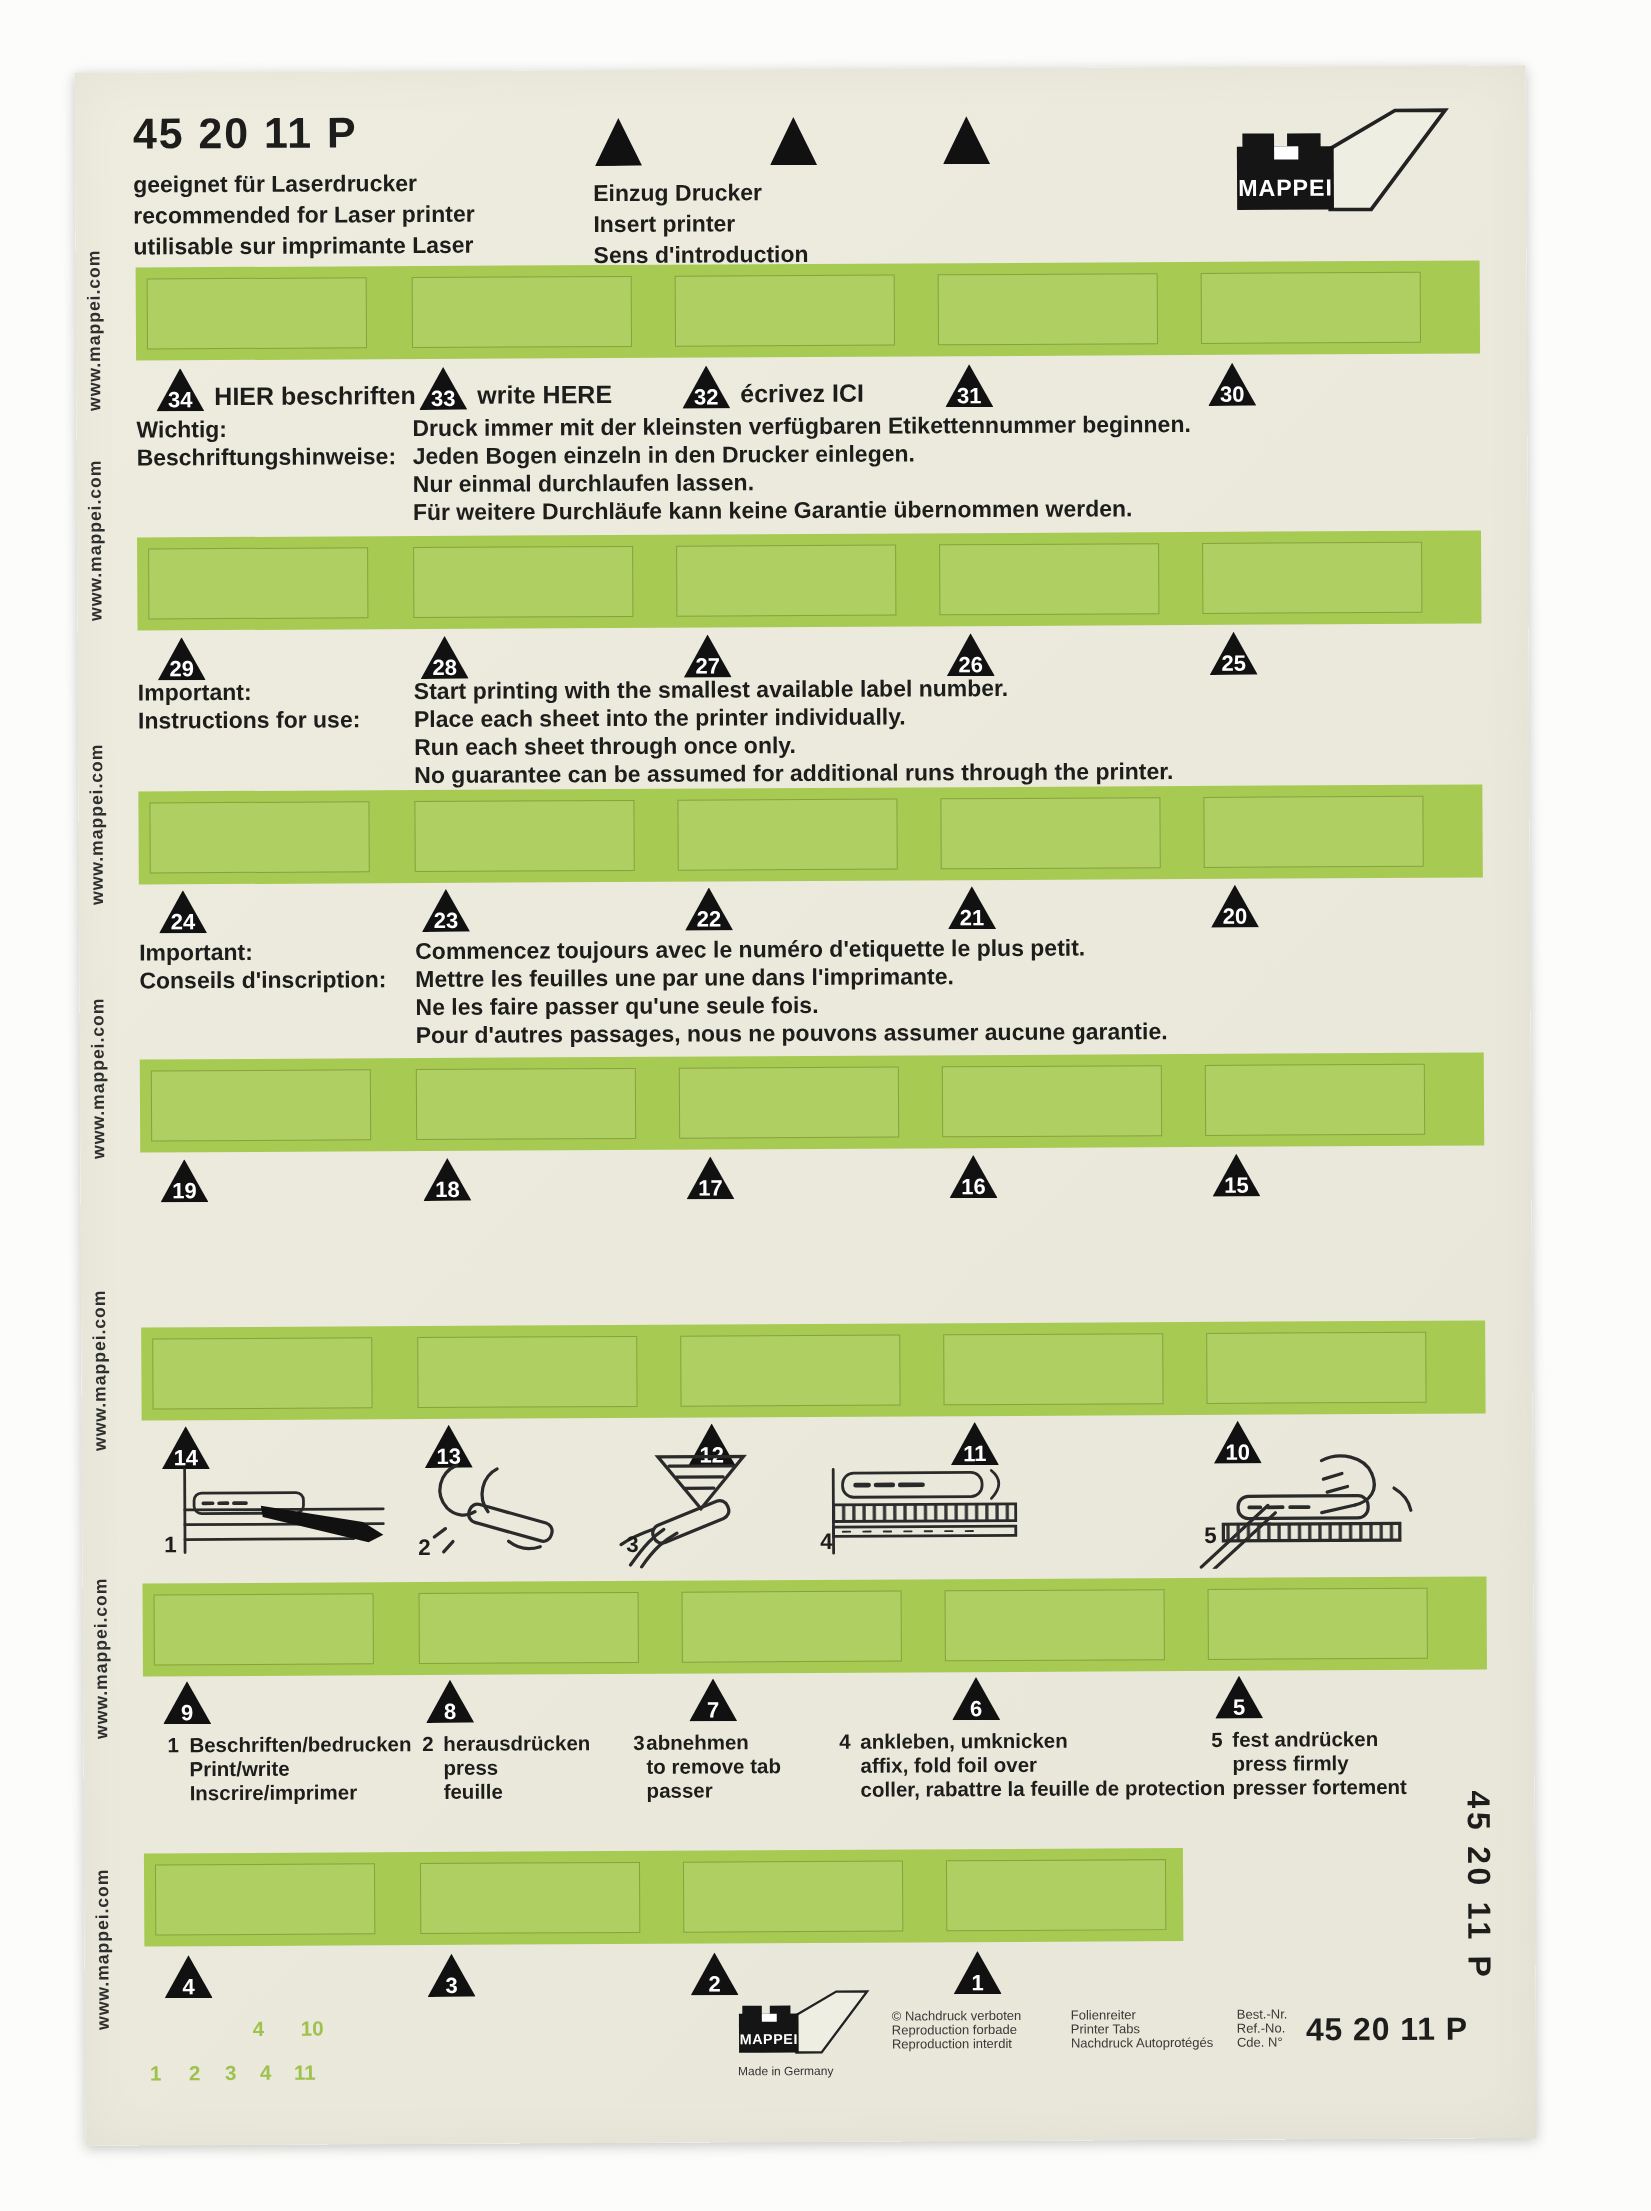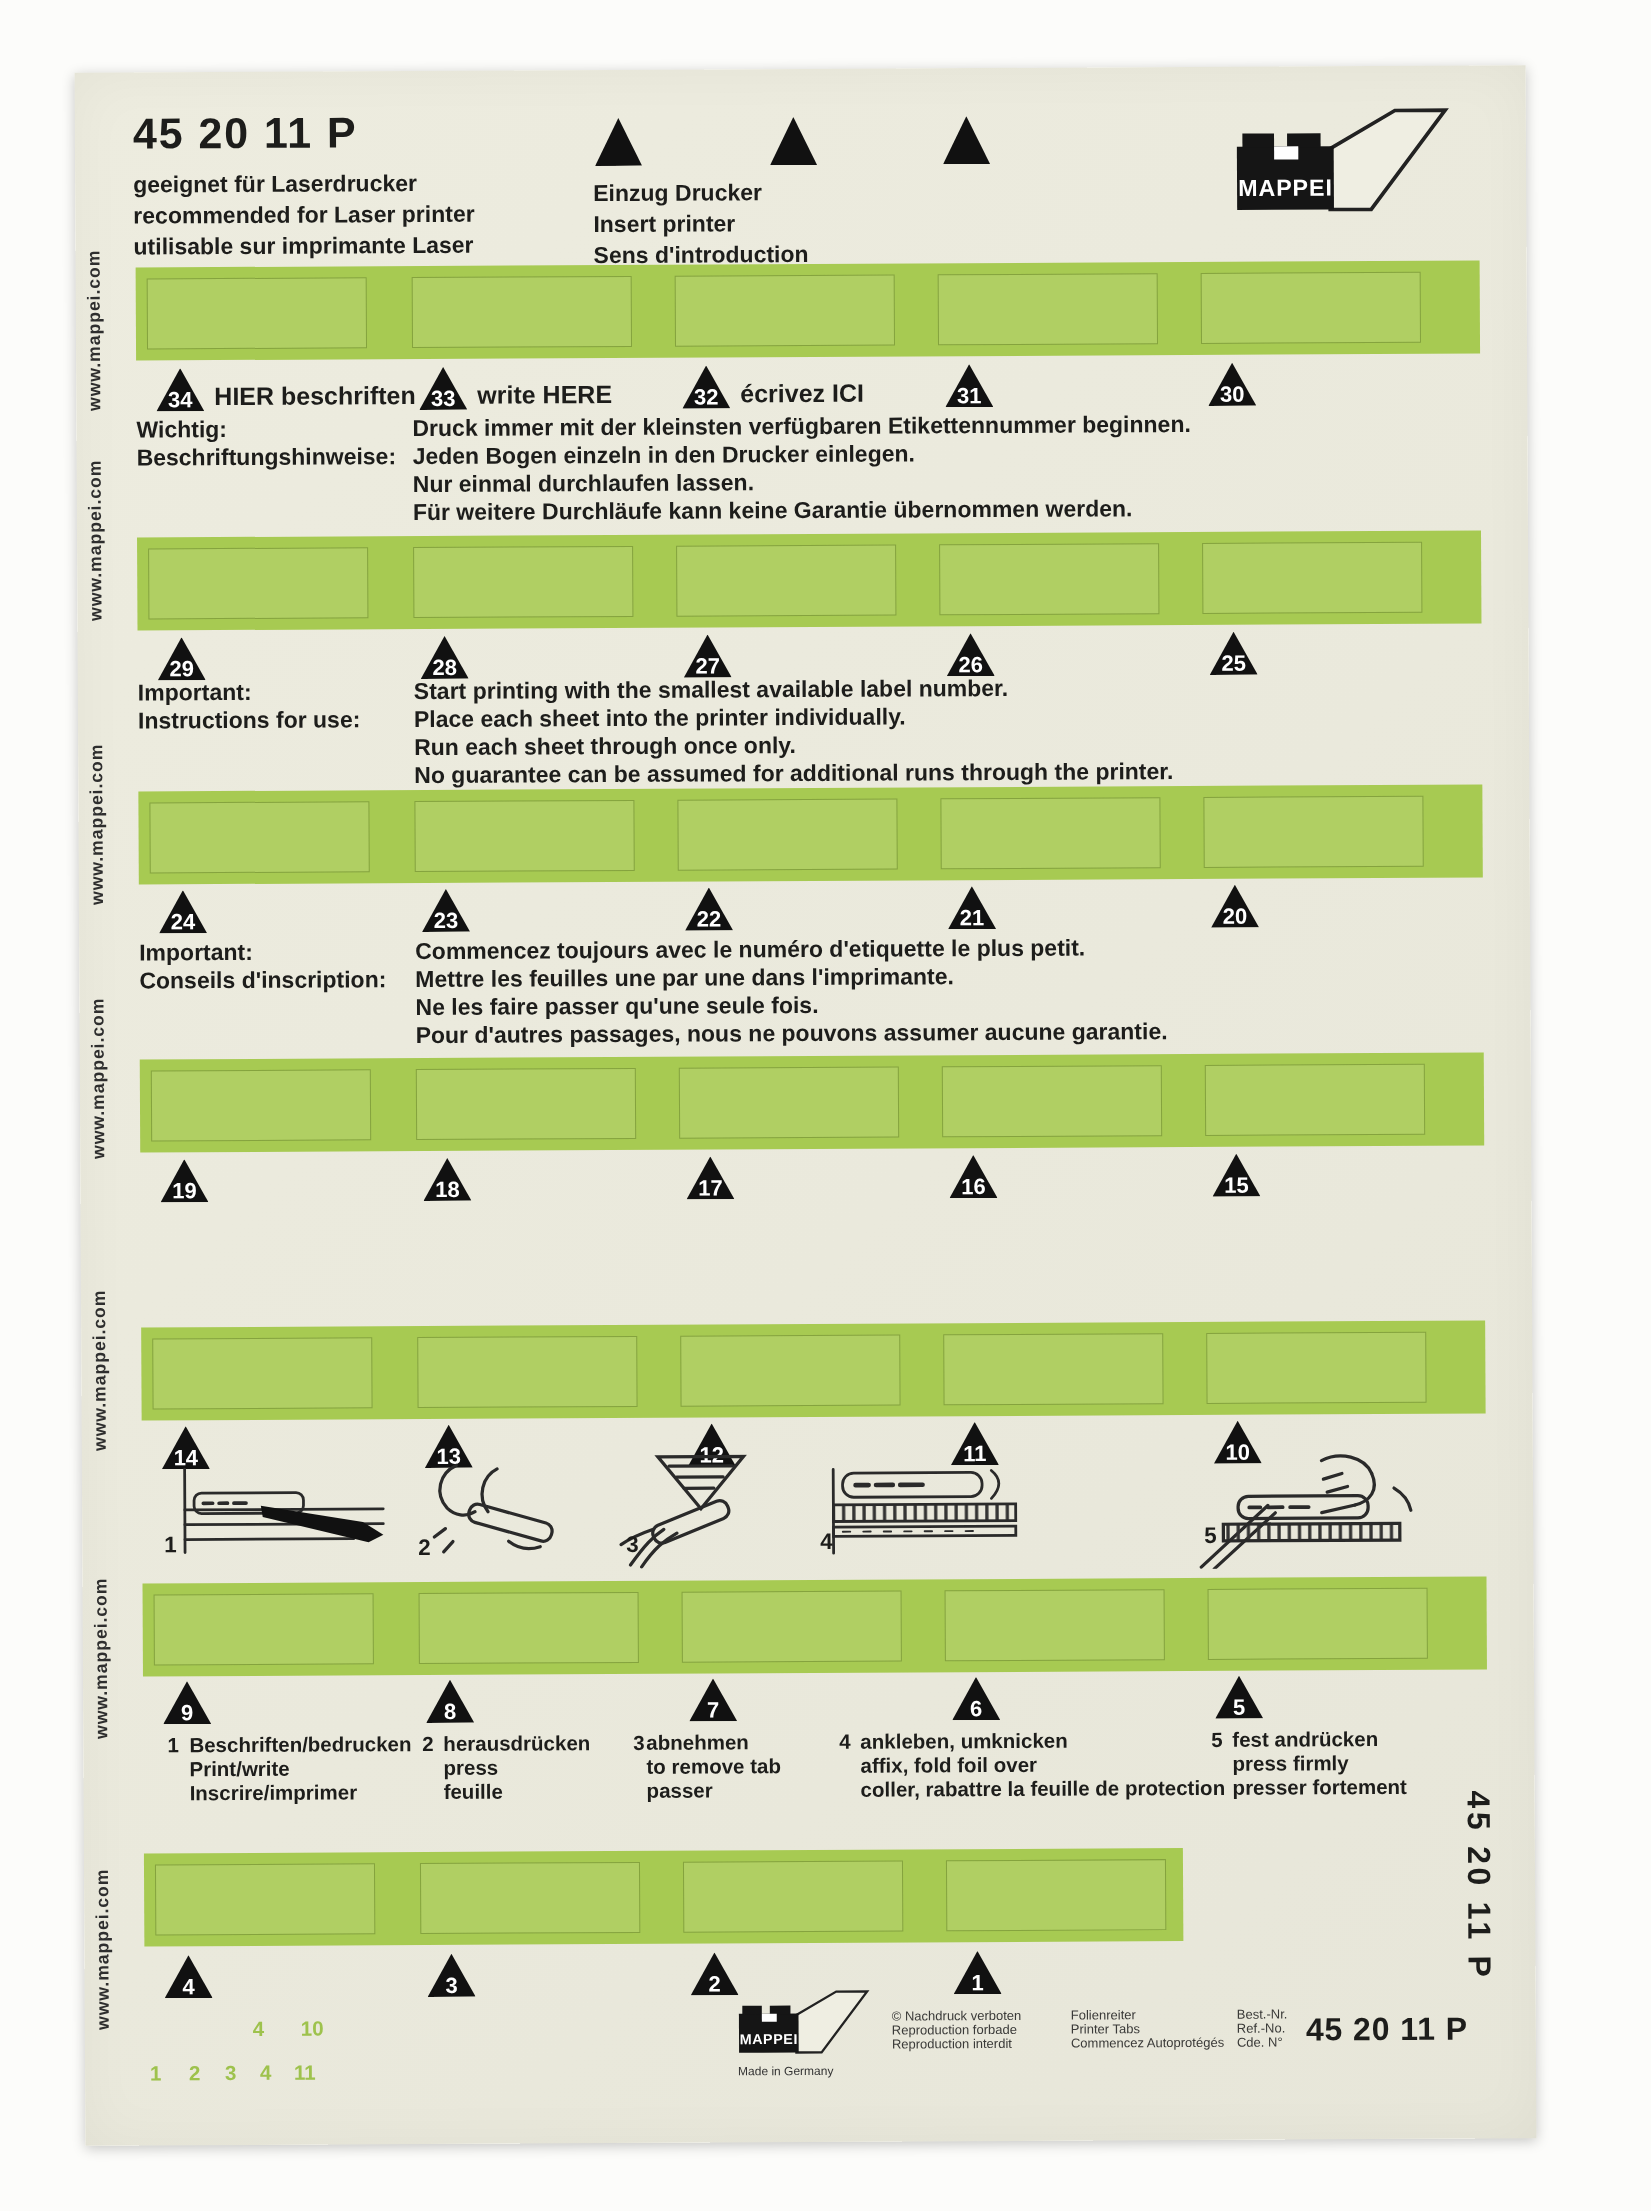"Commencez Autoprotégés" div { text: Commencez -> Nachdruck }
